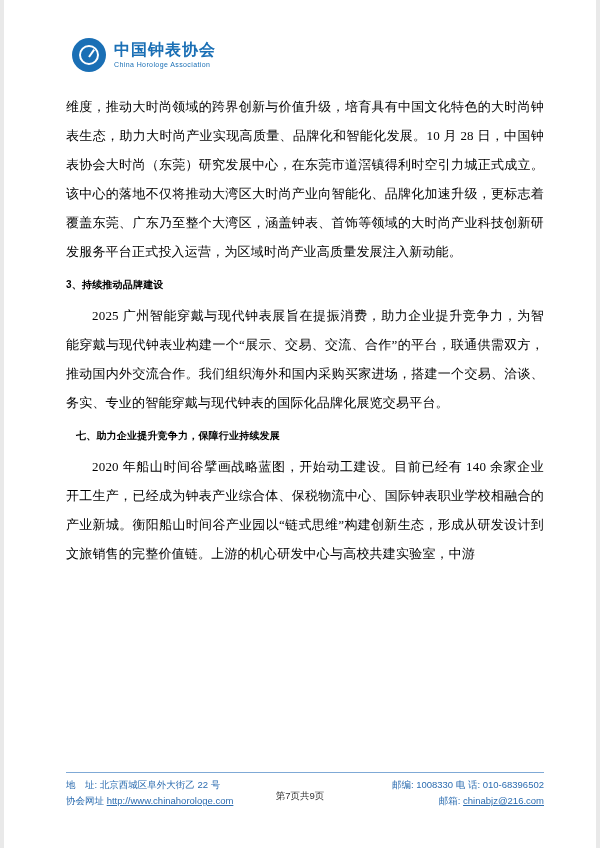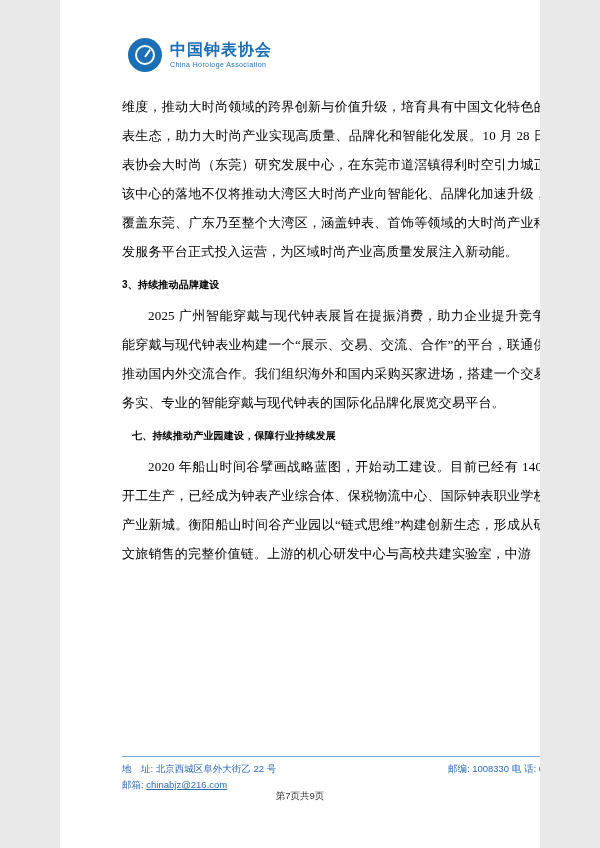"中国钟表协会" .page { width: 480px -> 592px }
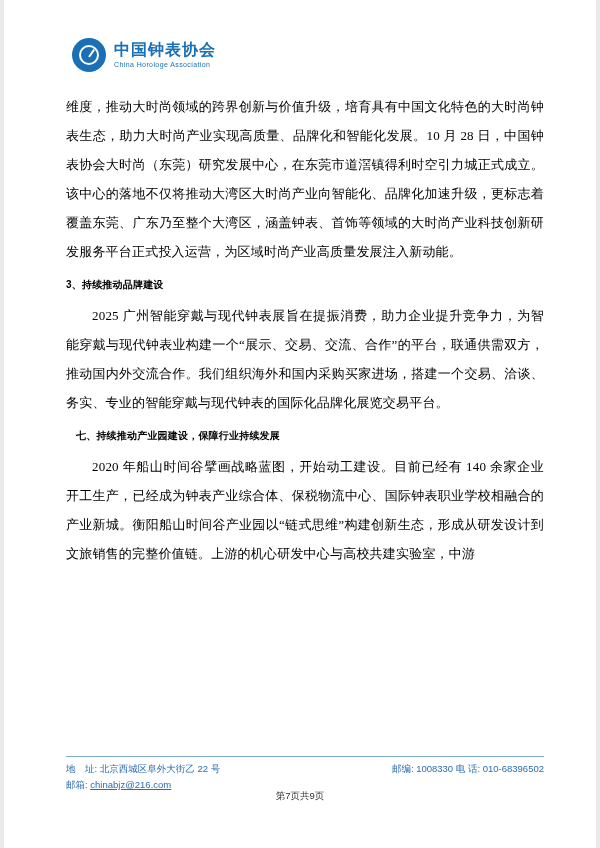"七、持续推动产业园建设，保障行业持续发展" h3.heading { text: 持续推动产业园建设 -> 助力企业提升竞争力 }
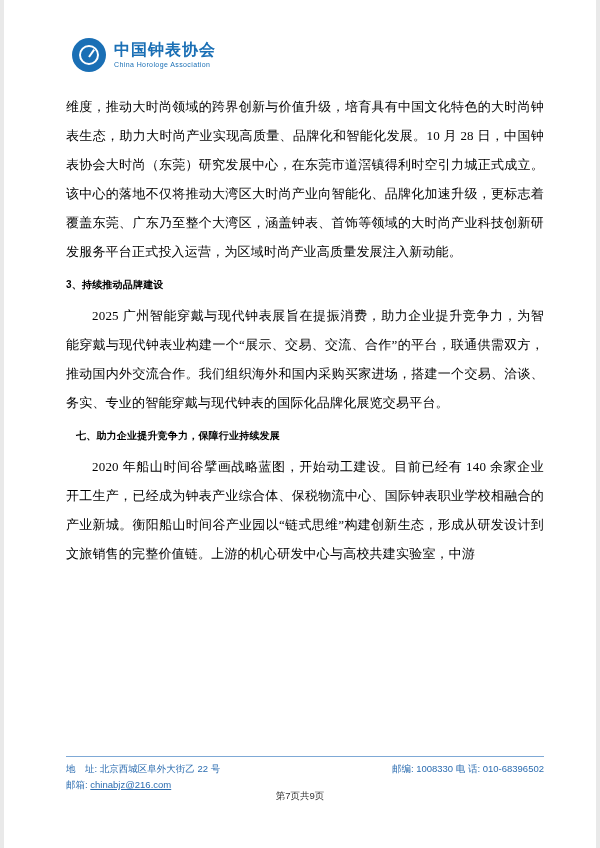"地 址: 北京西城区阜外大街乙 22 号" .footer { top: 756px -> 772px }
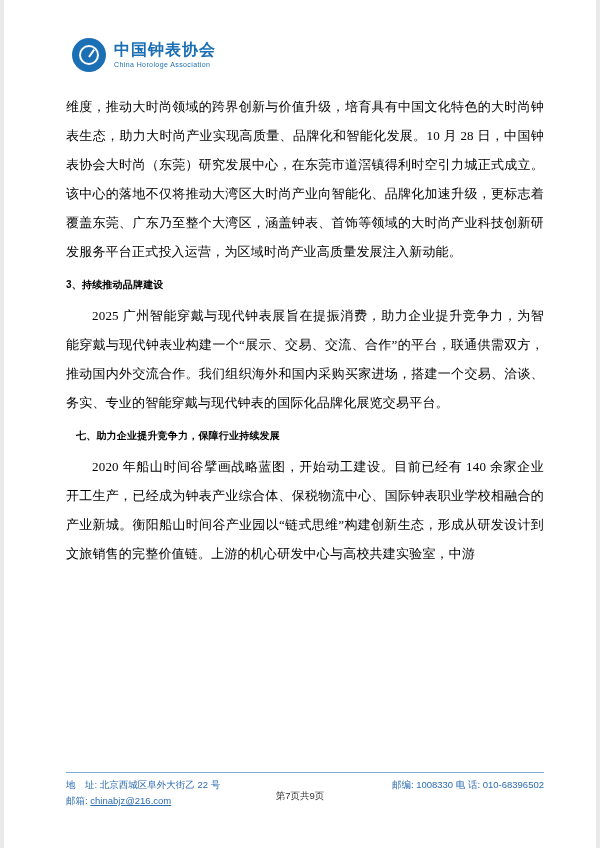"协会网址 http://www.chinahorologe.com" div.footer-left { html: none -> <div> <span>协会网址</span> <span>http://www.chinahorologe.com</span> </div> }
